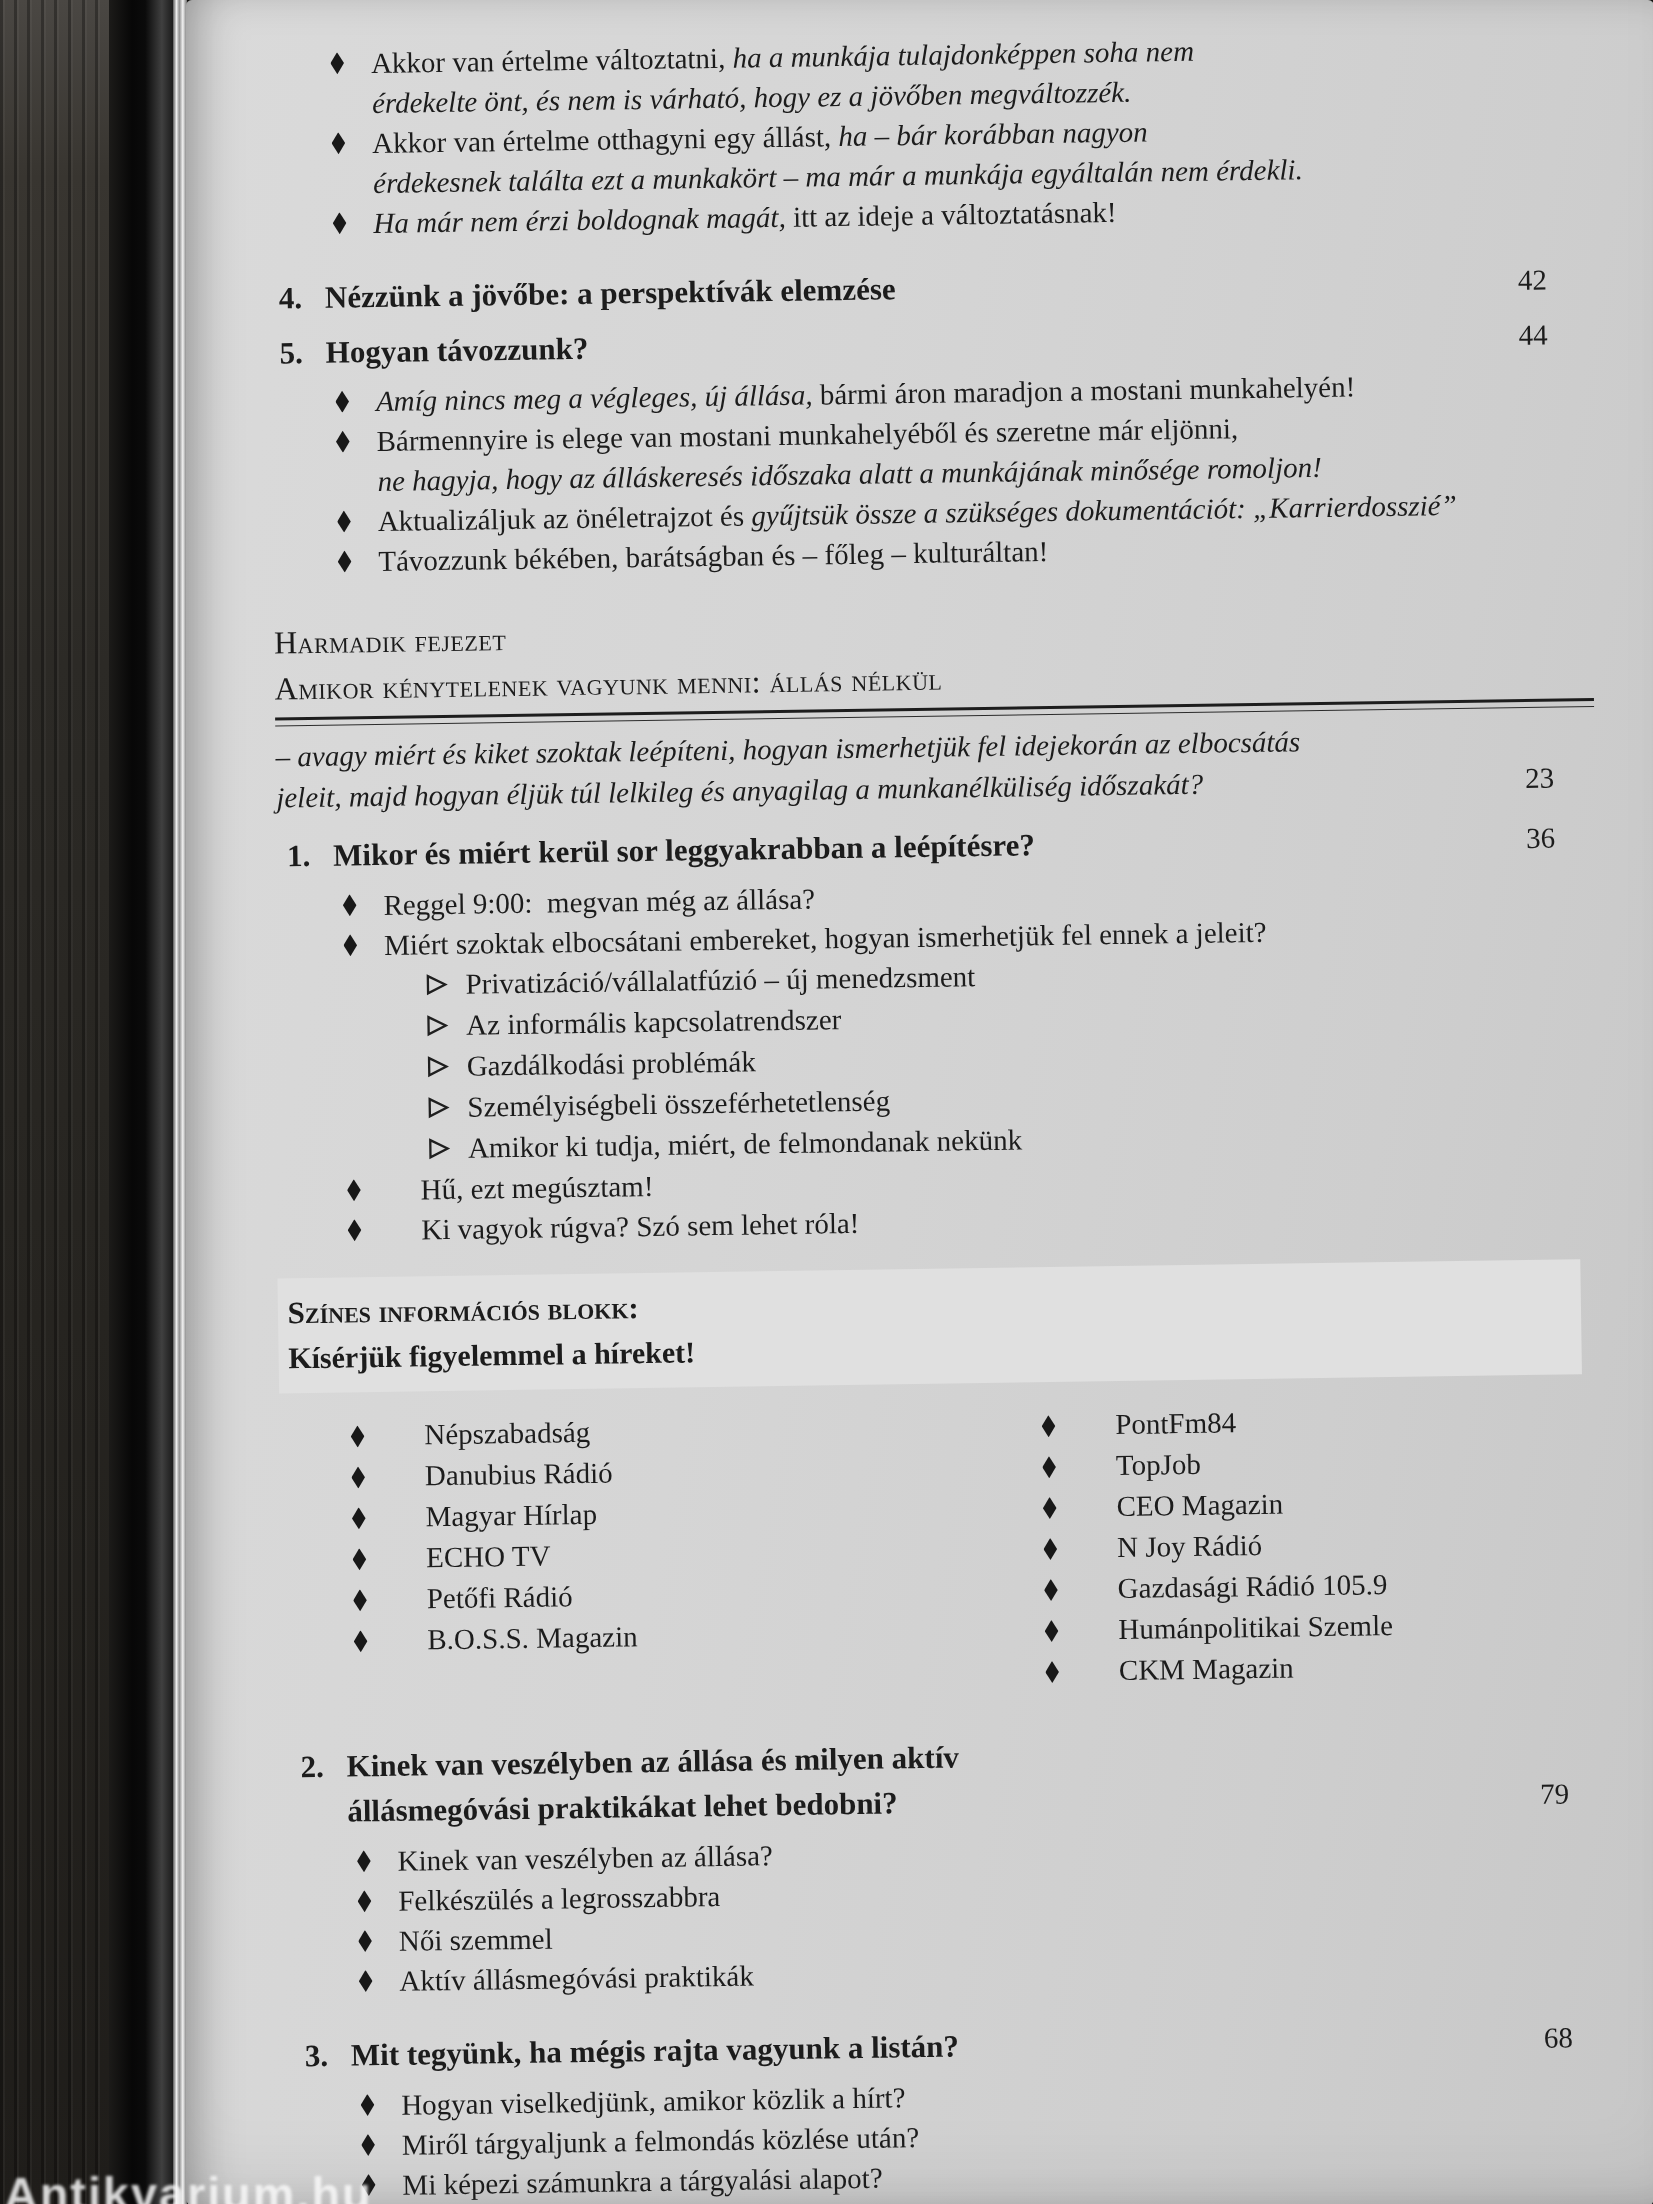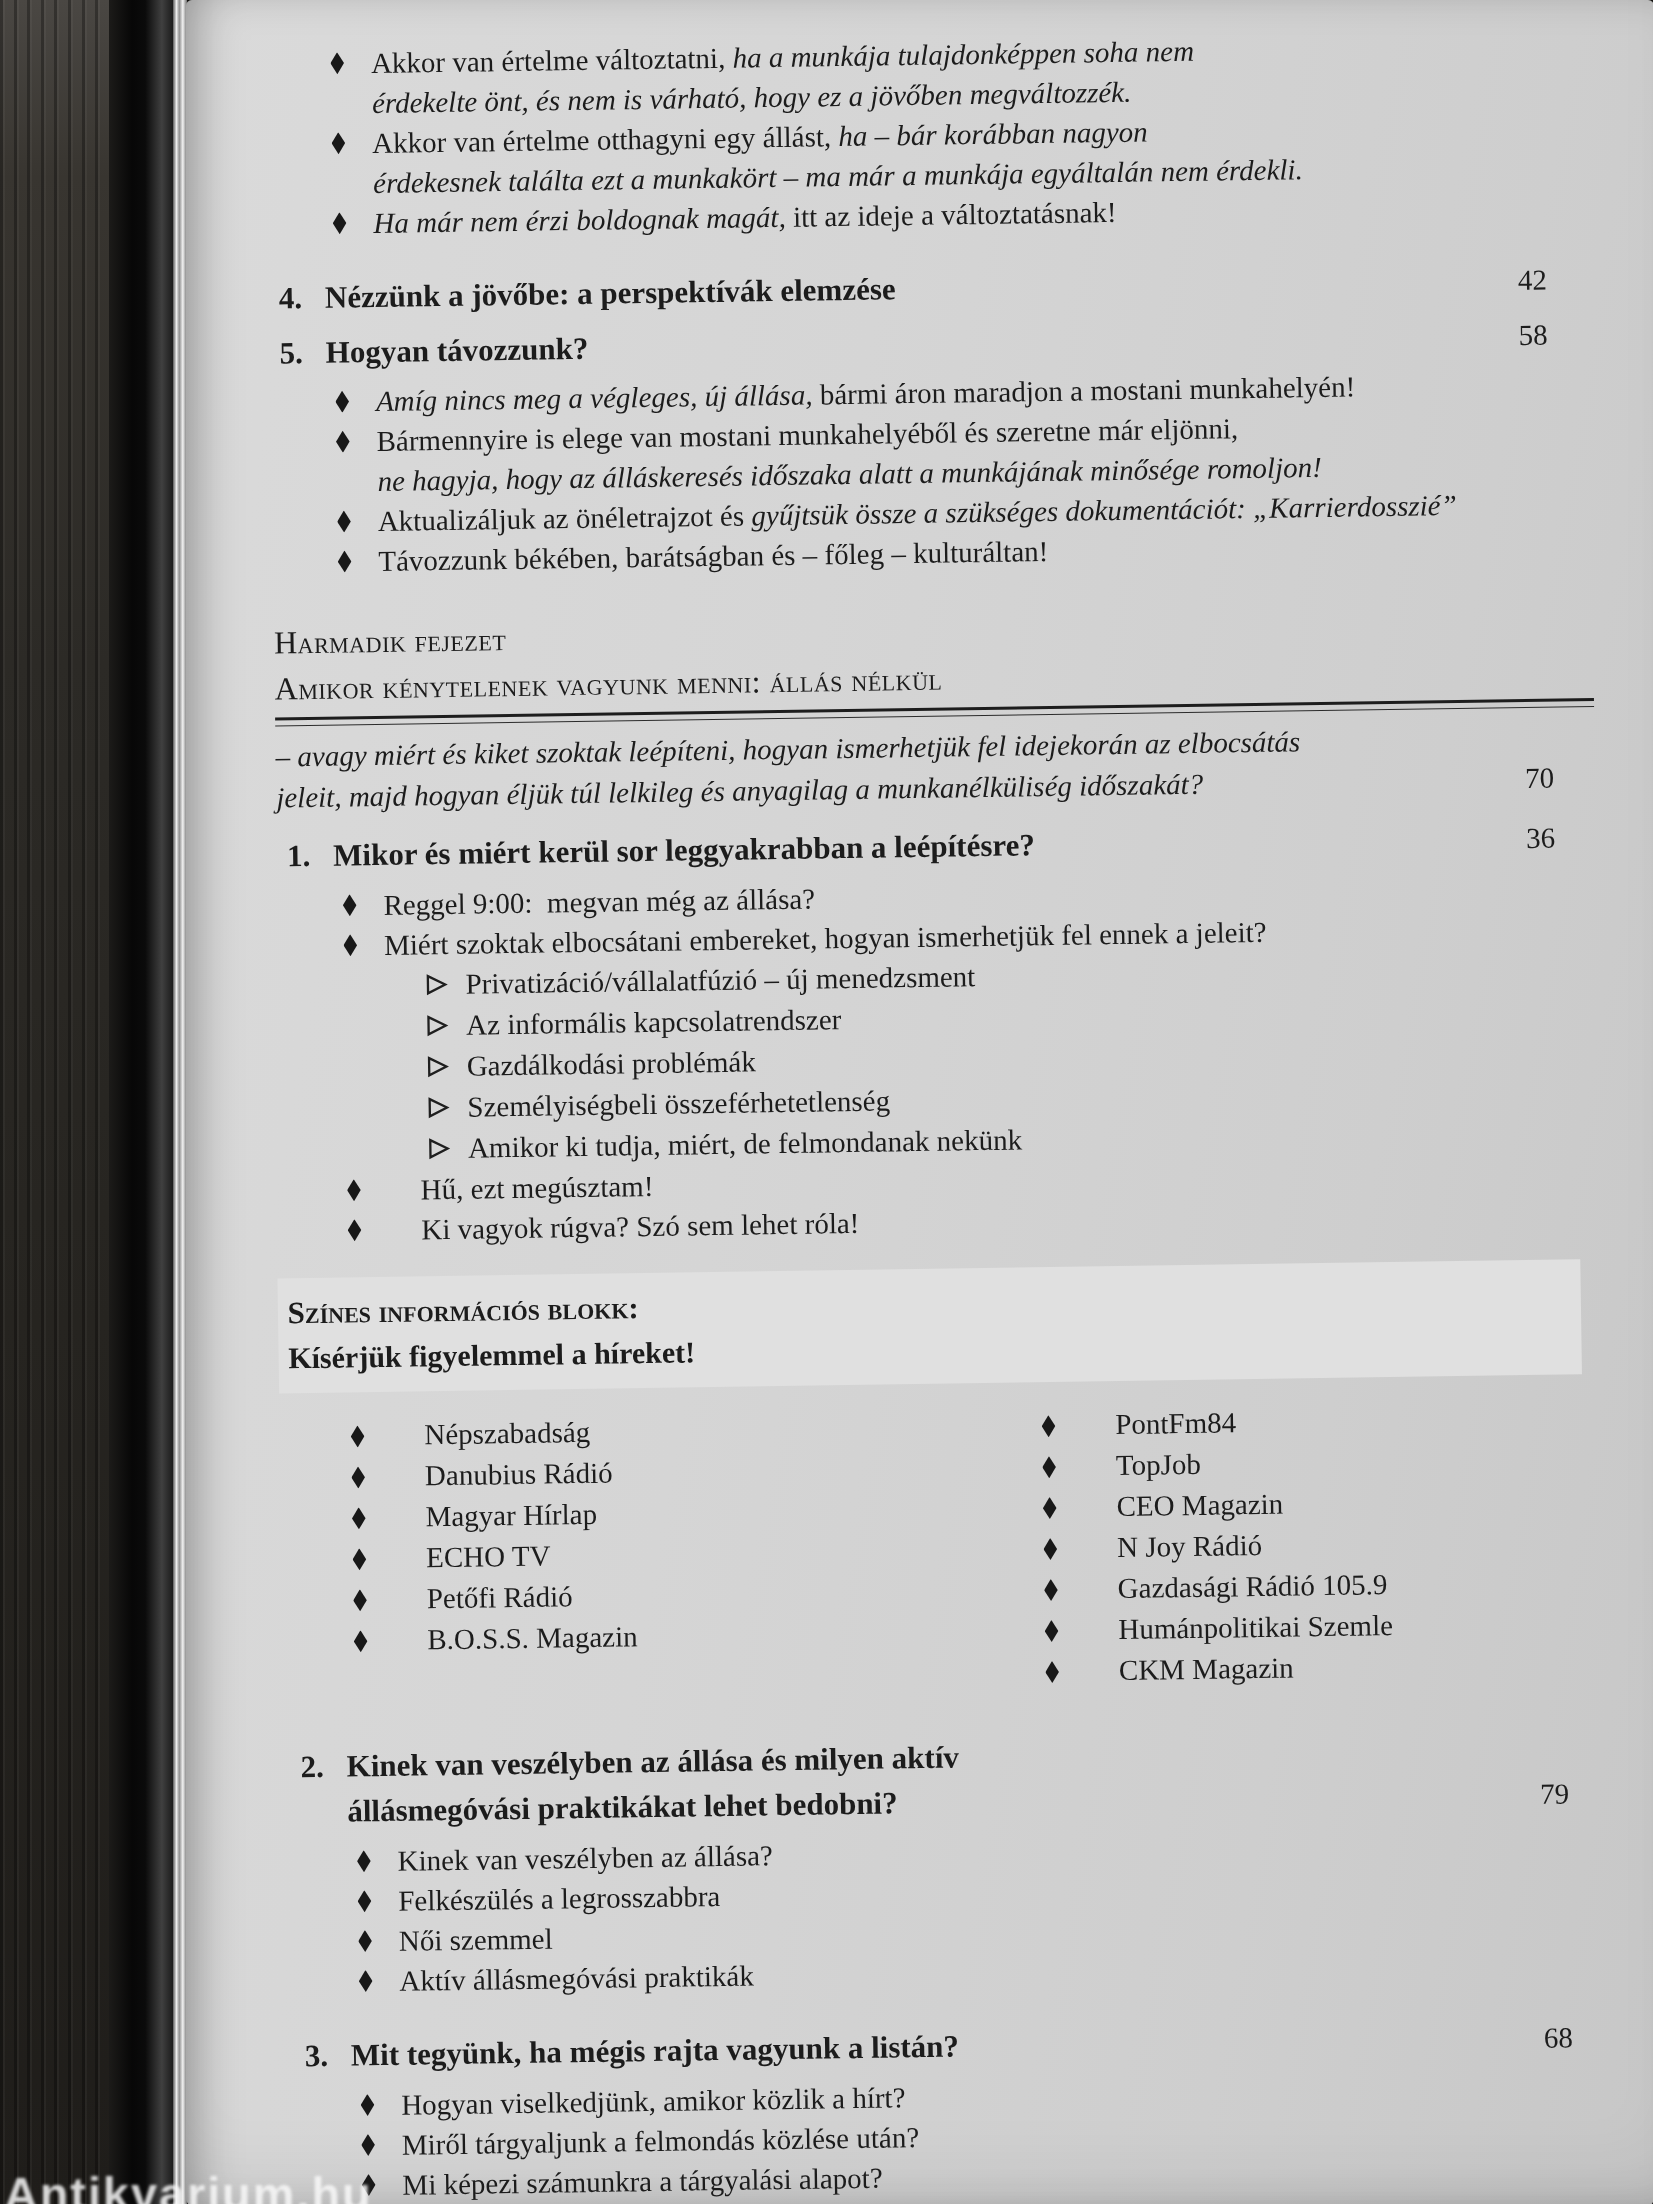"58" span.pg { text: 58 -> 44 }
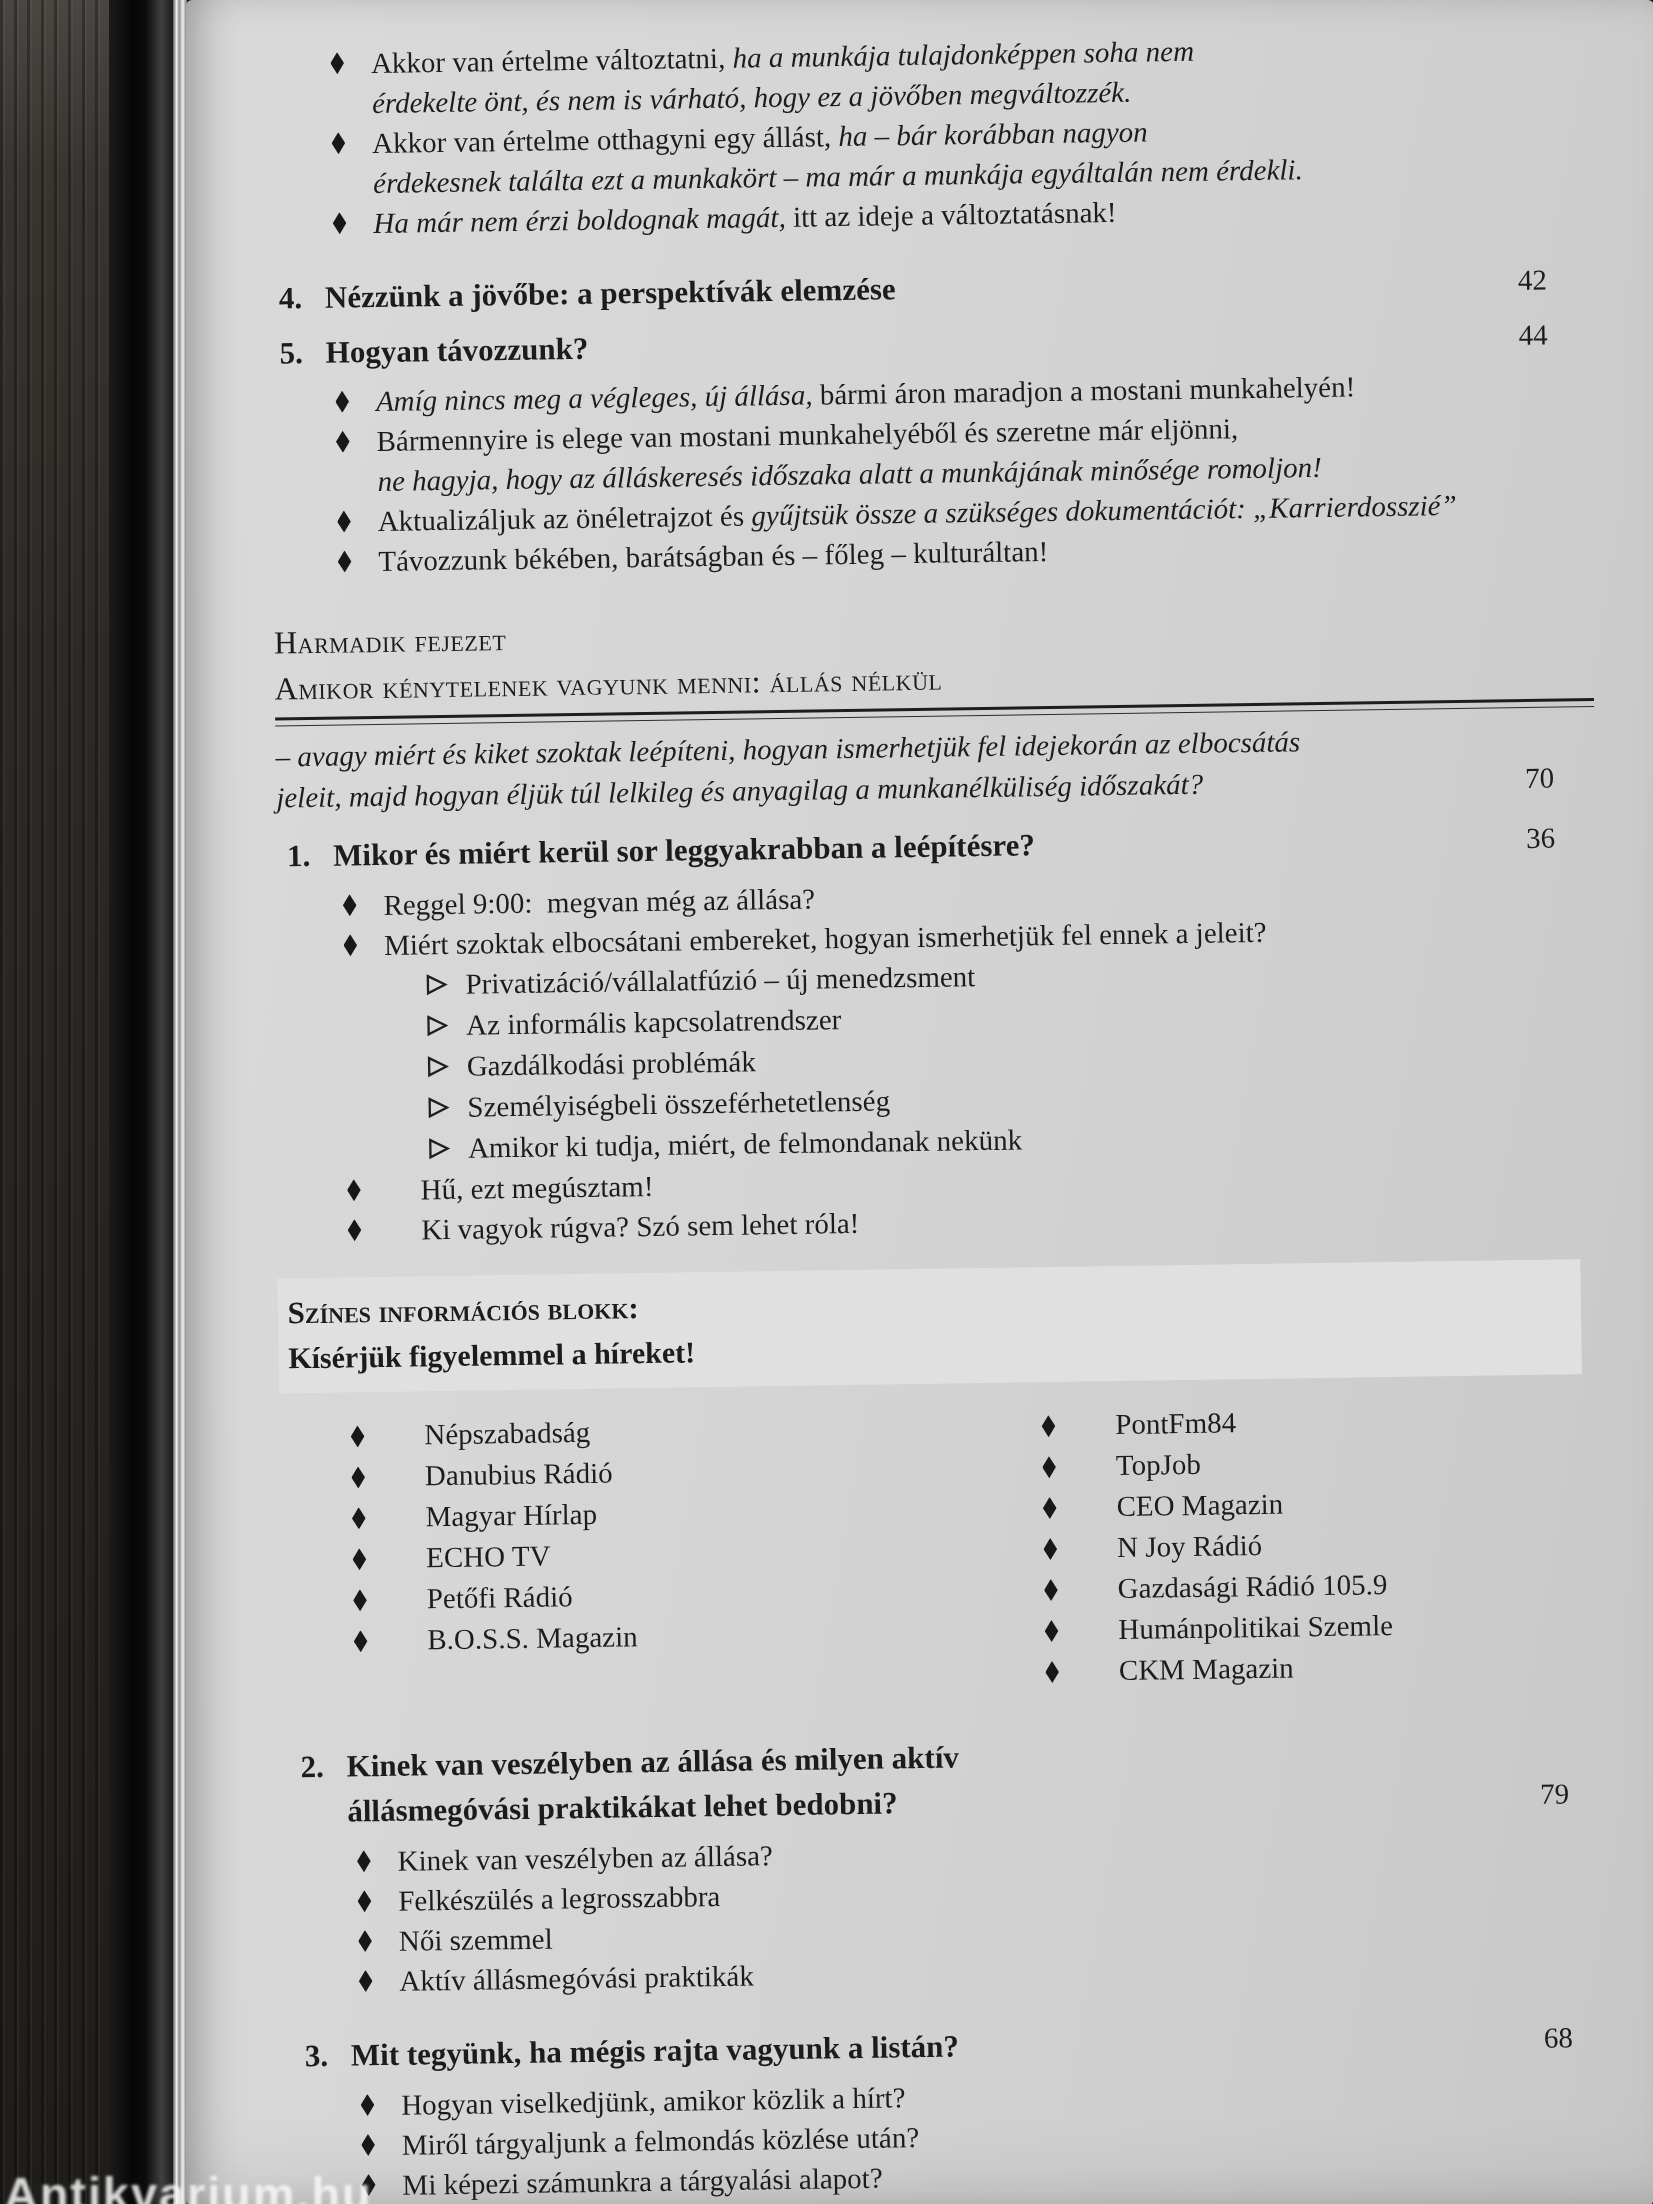"70" span.pg { text: 70 -> 23 }
